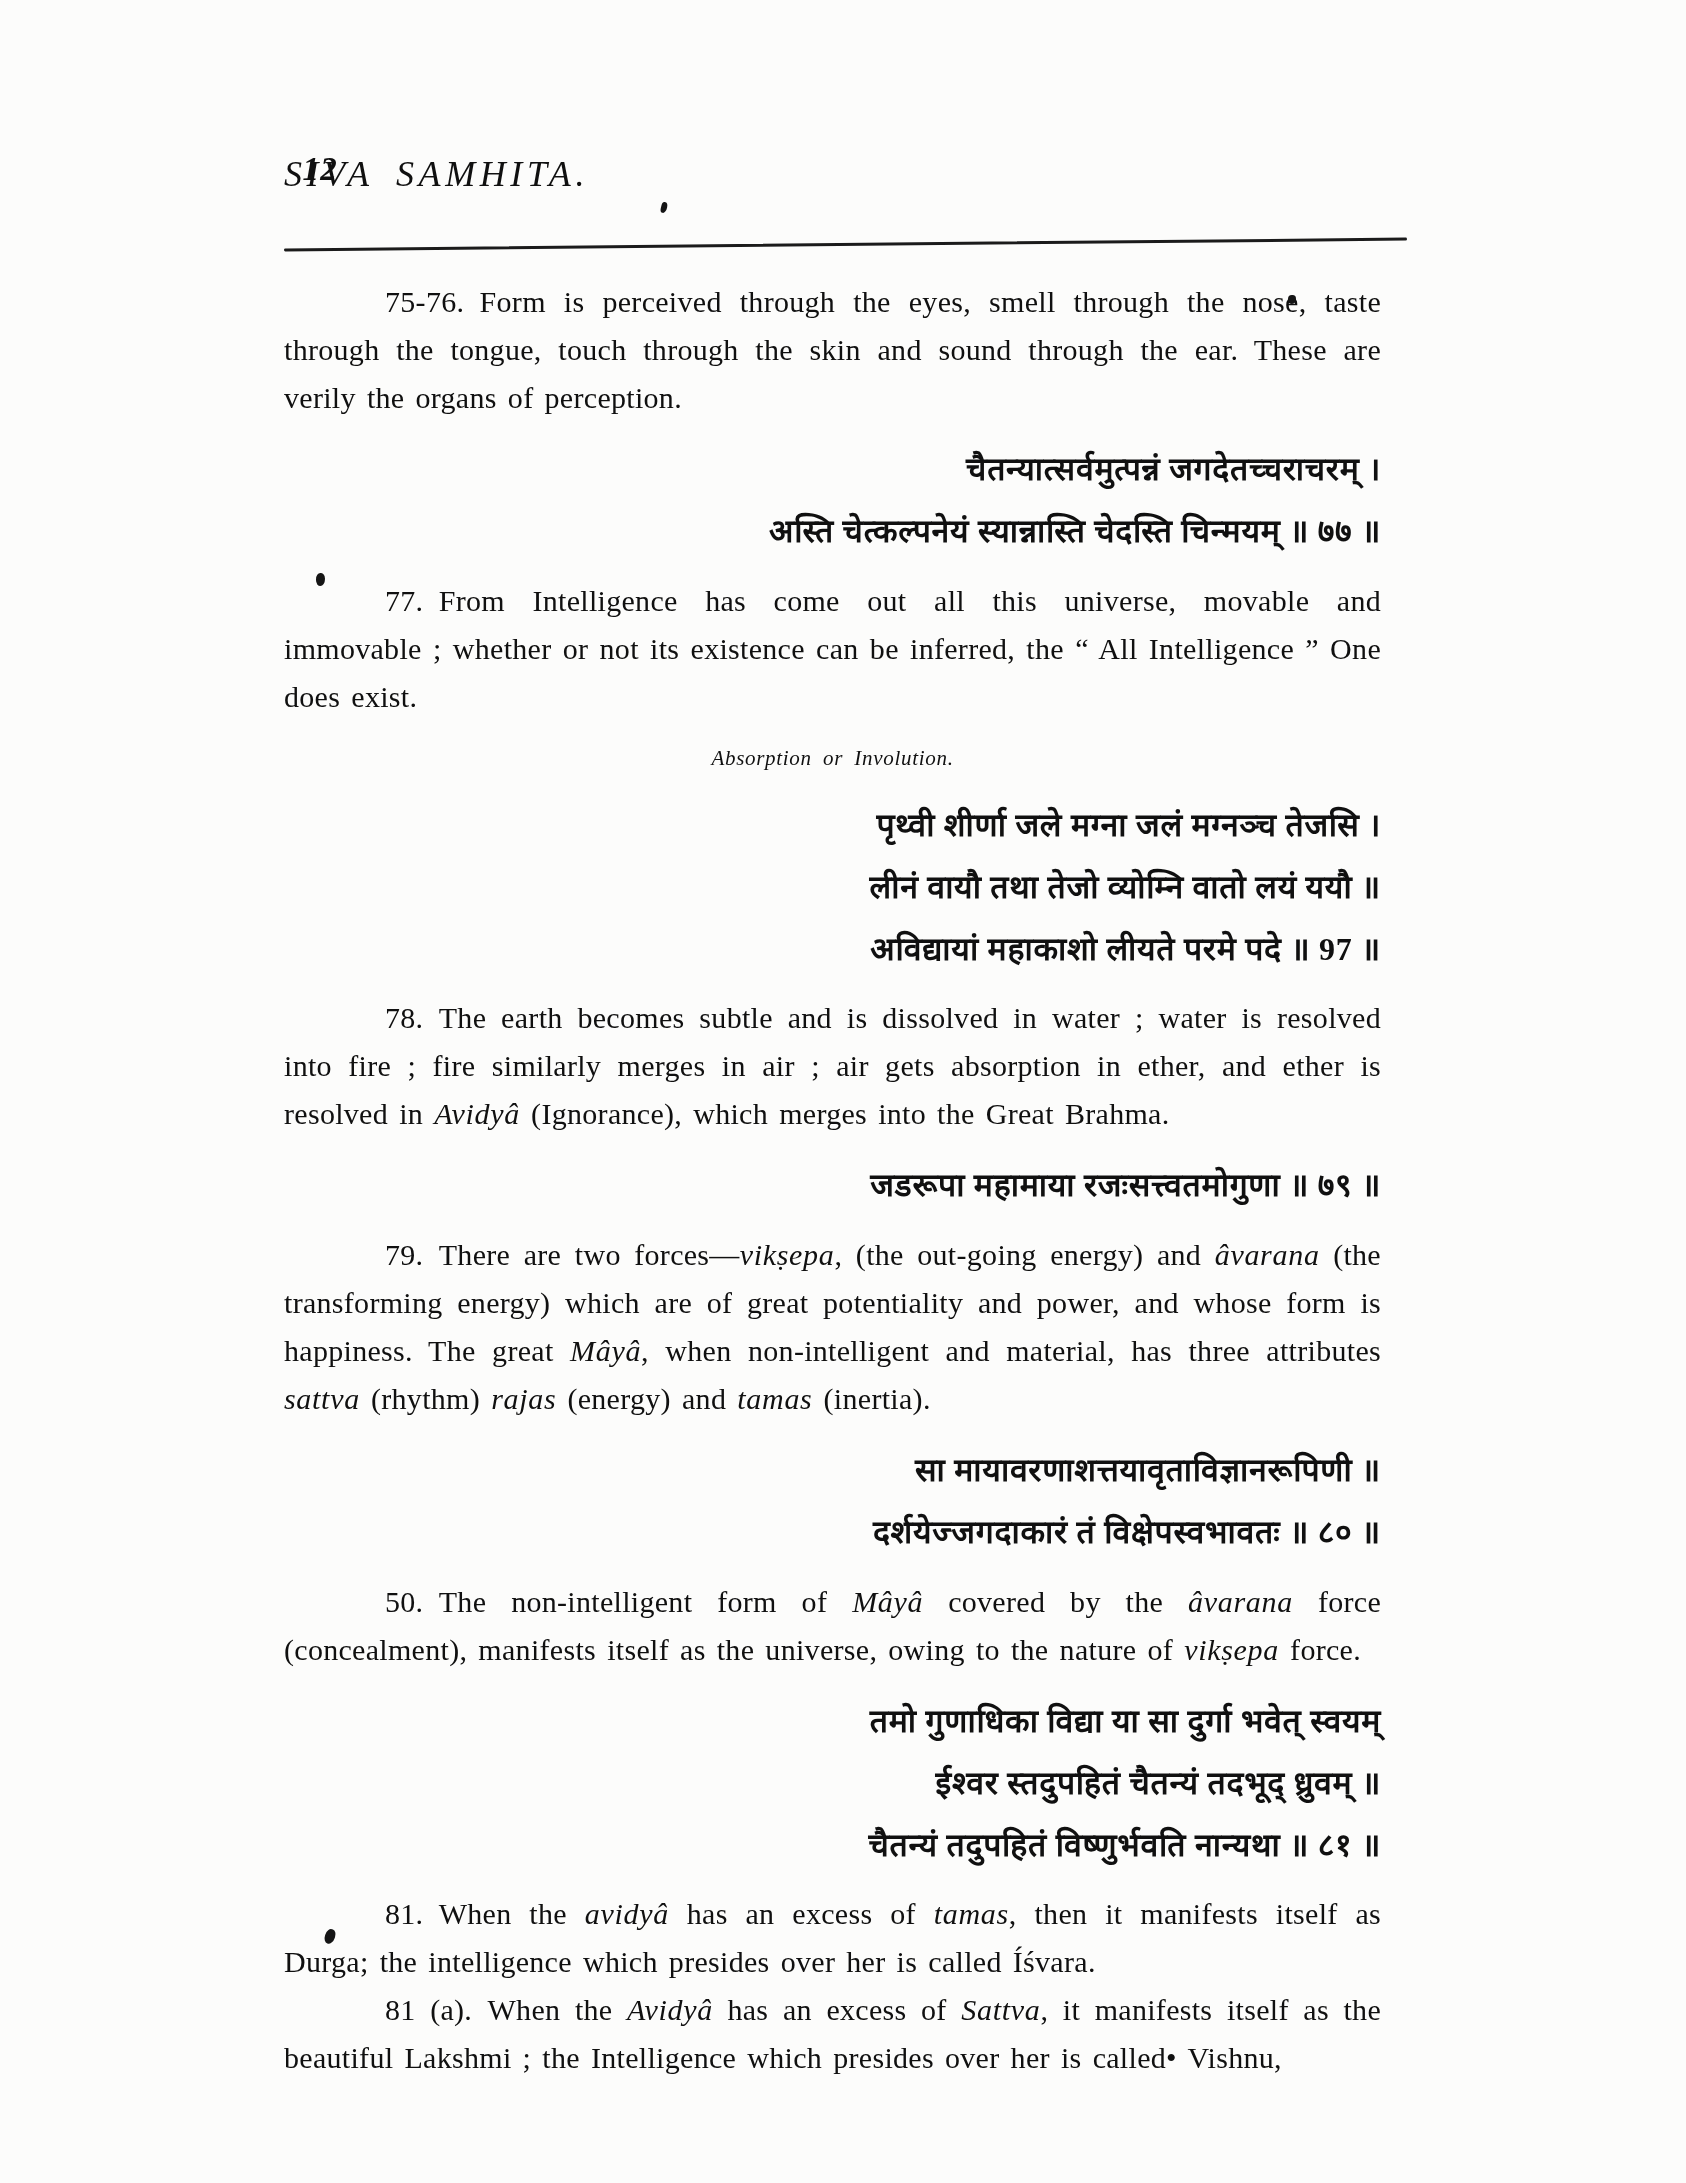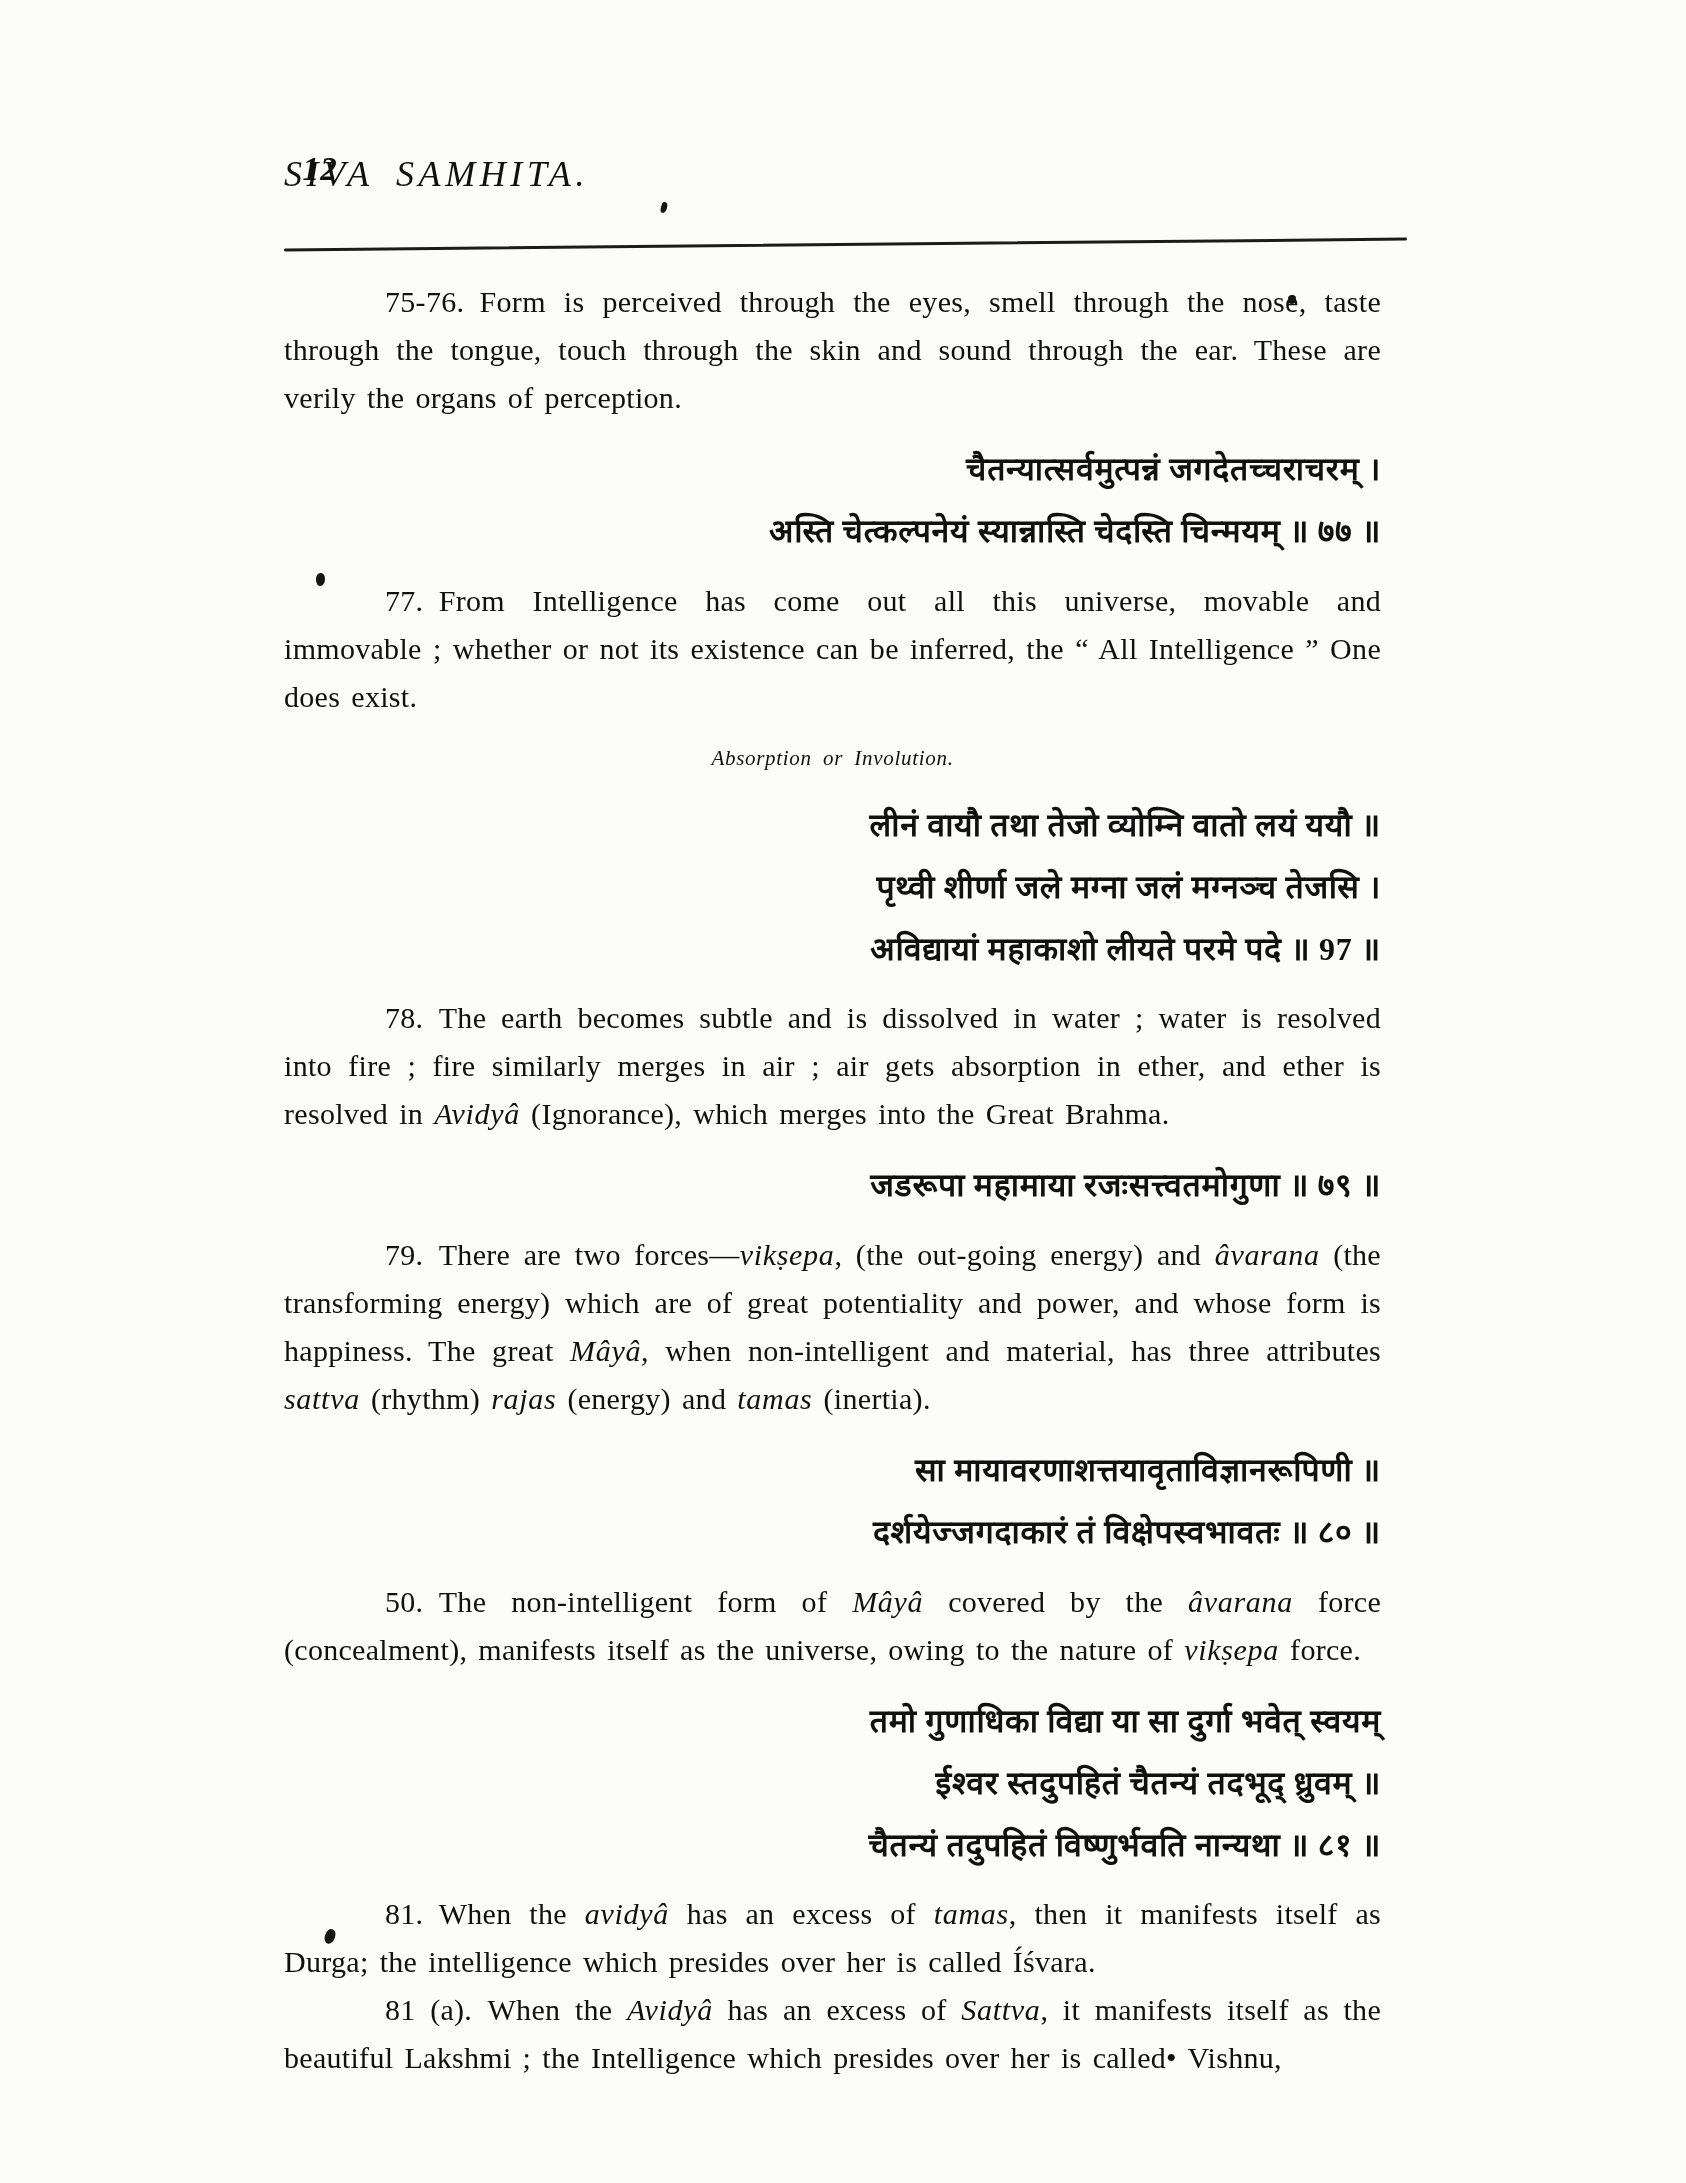"लीनं वायौ तथा तेजो व्योम्नि" div.verse-line { order: before "पृथ्वी शीर्णा जले मग्ना जलं" -> after "पृथ्वी शीर्णा जले मग्ना जलं" }
